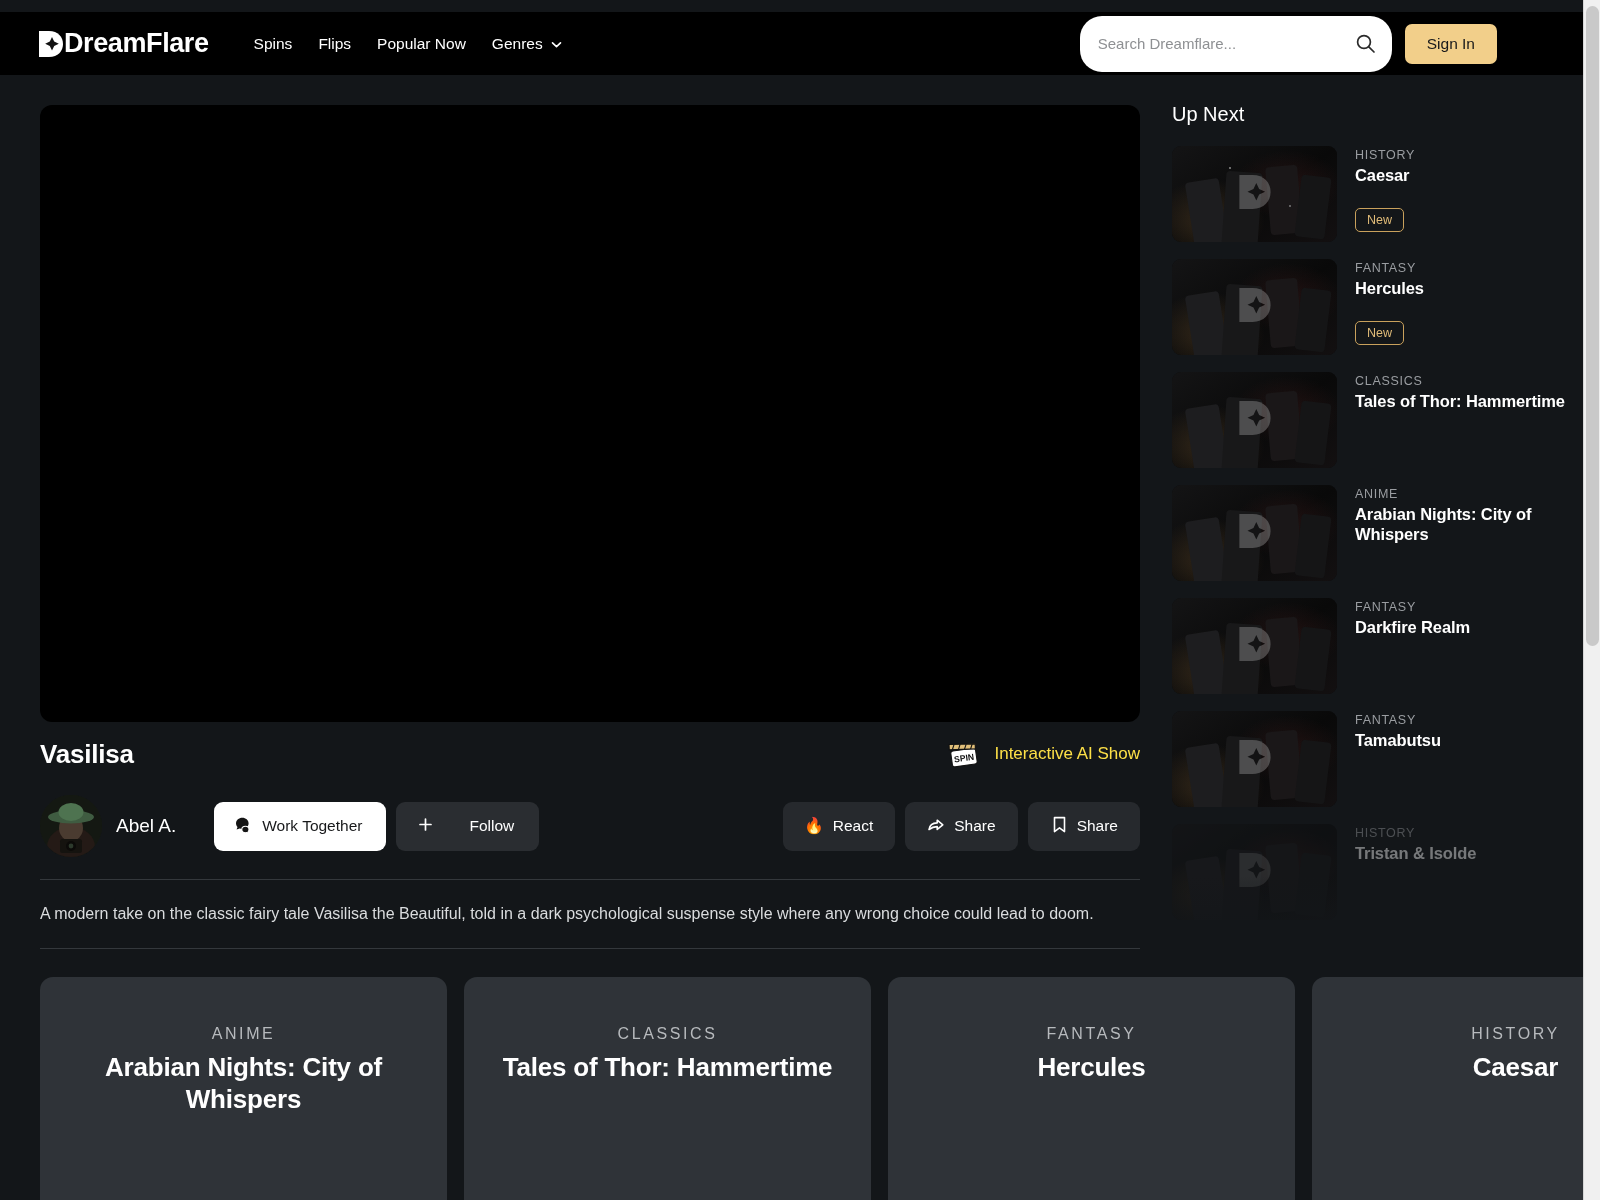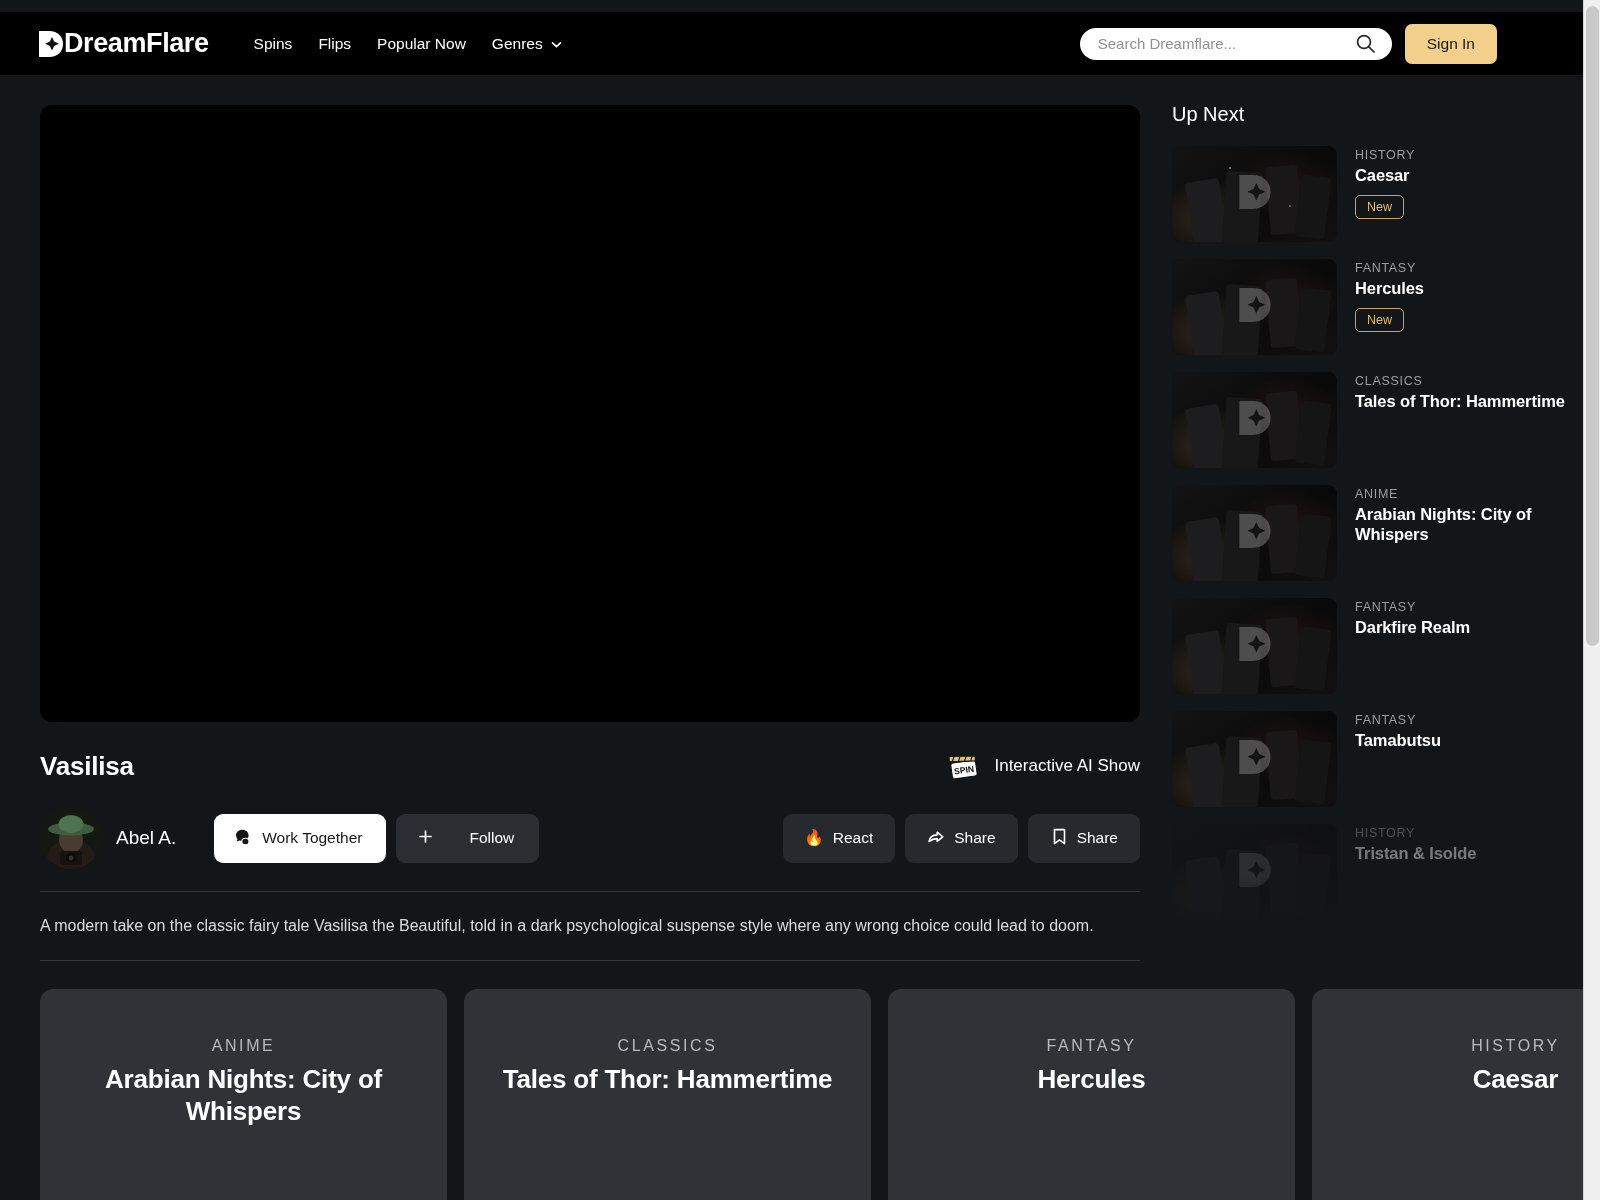"Search Dreamflare..." .search-box { height: 32px -> 56px }
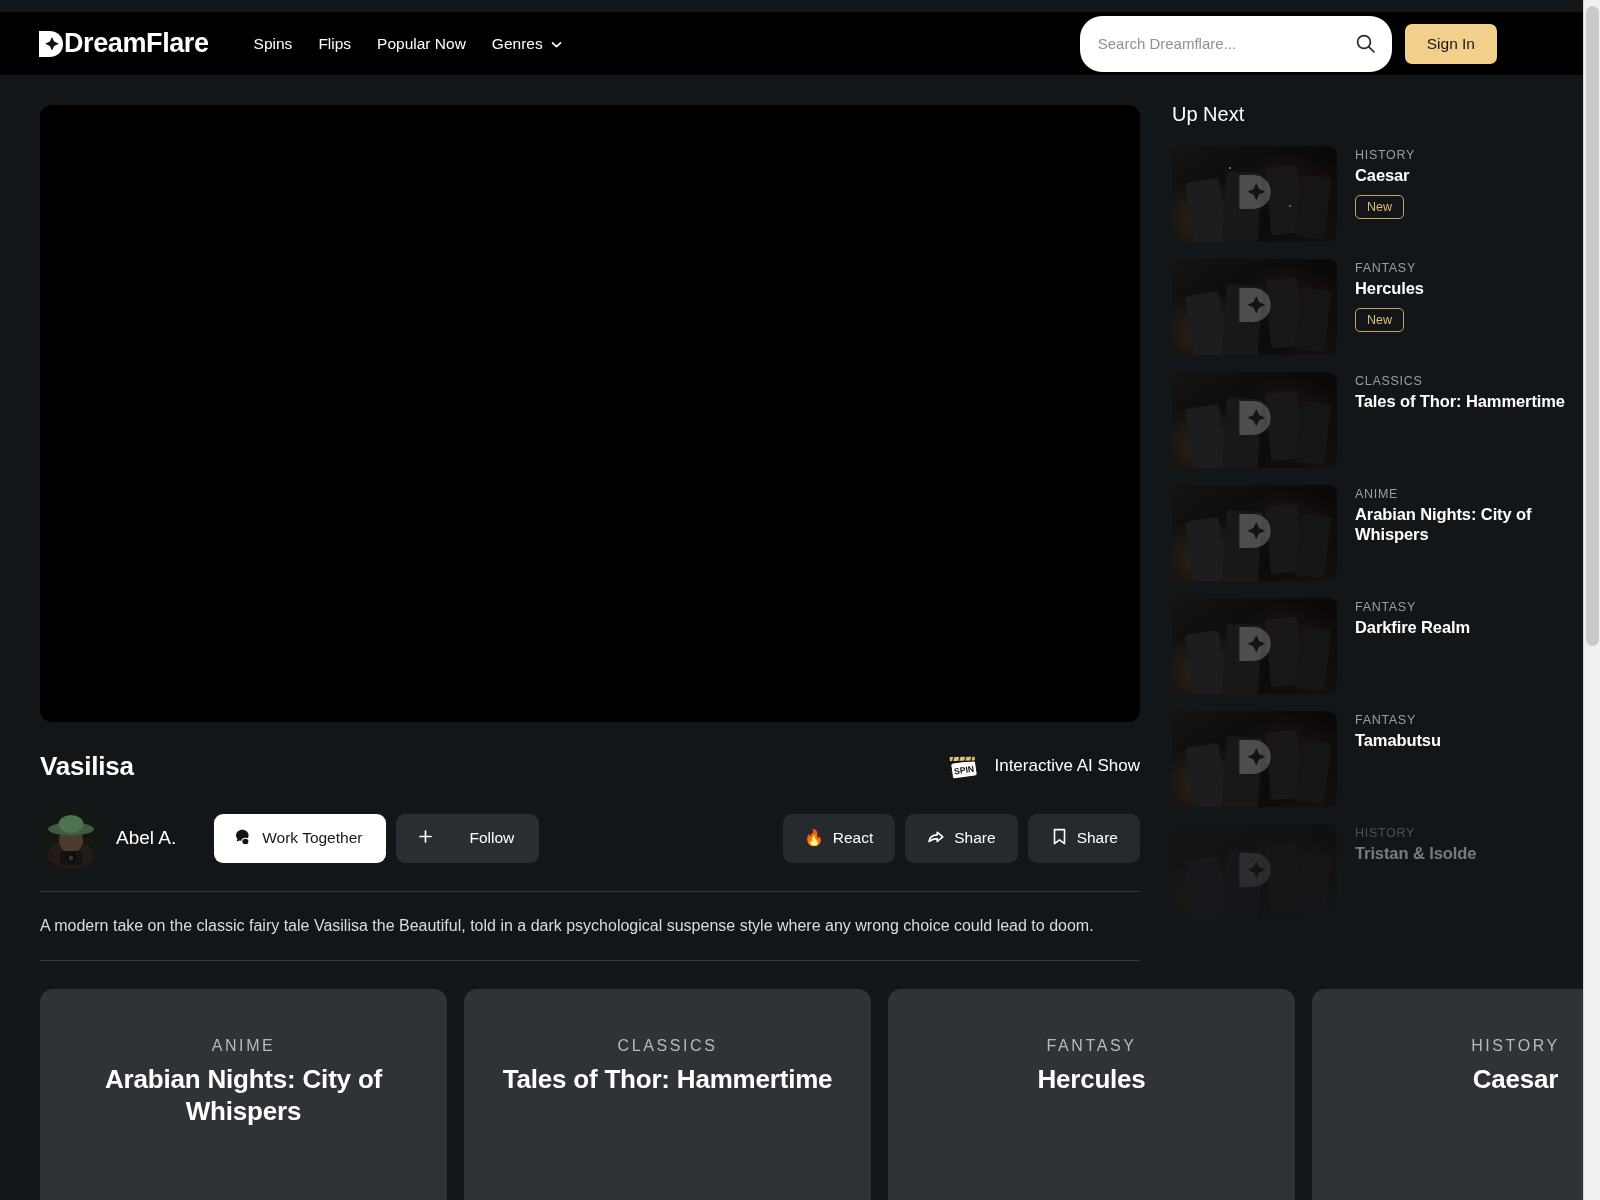"New" .new-badge { margin-top: 10px -> 23px }
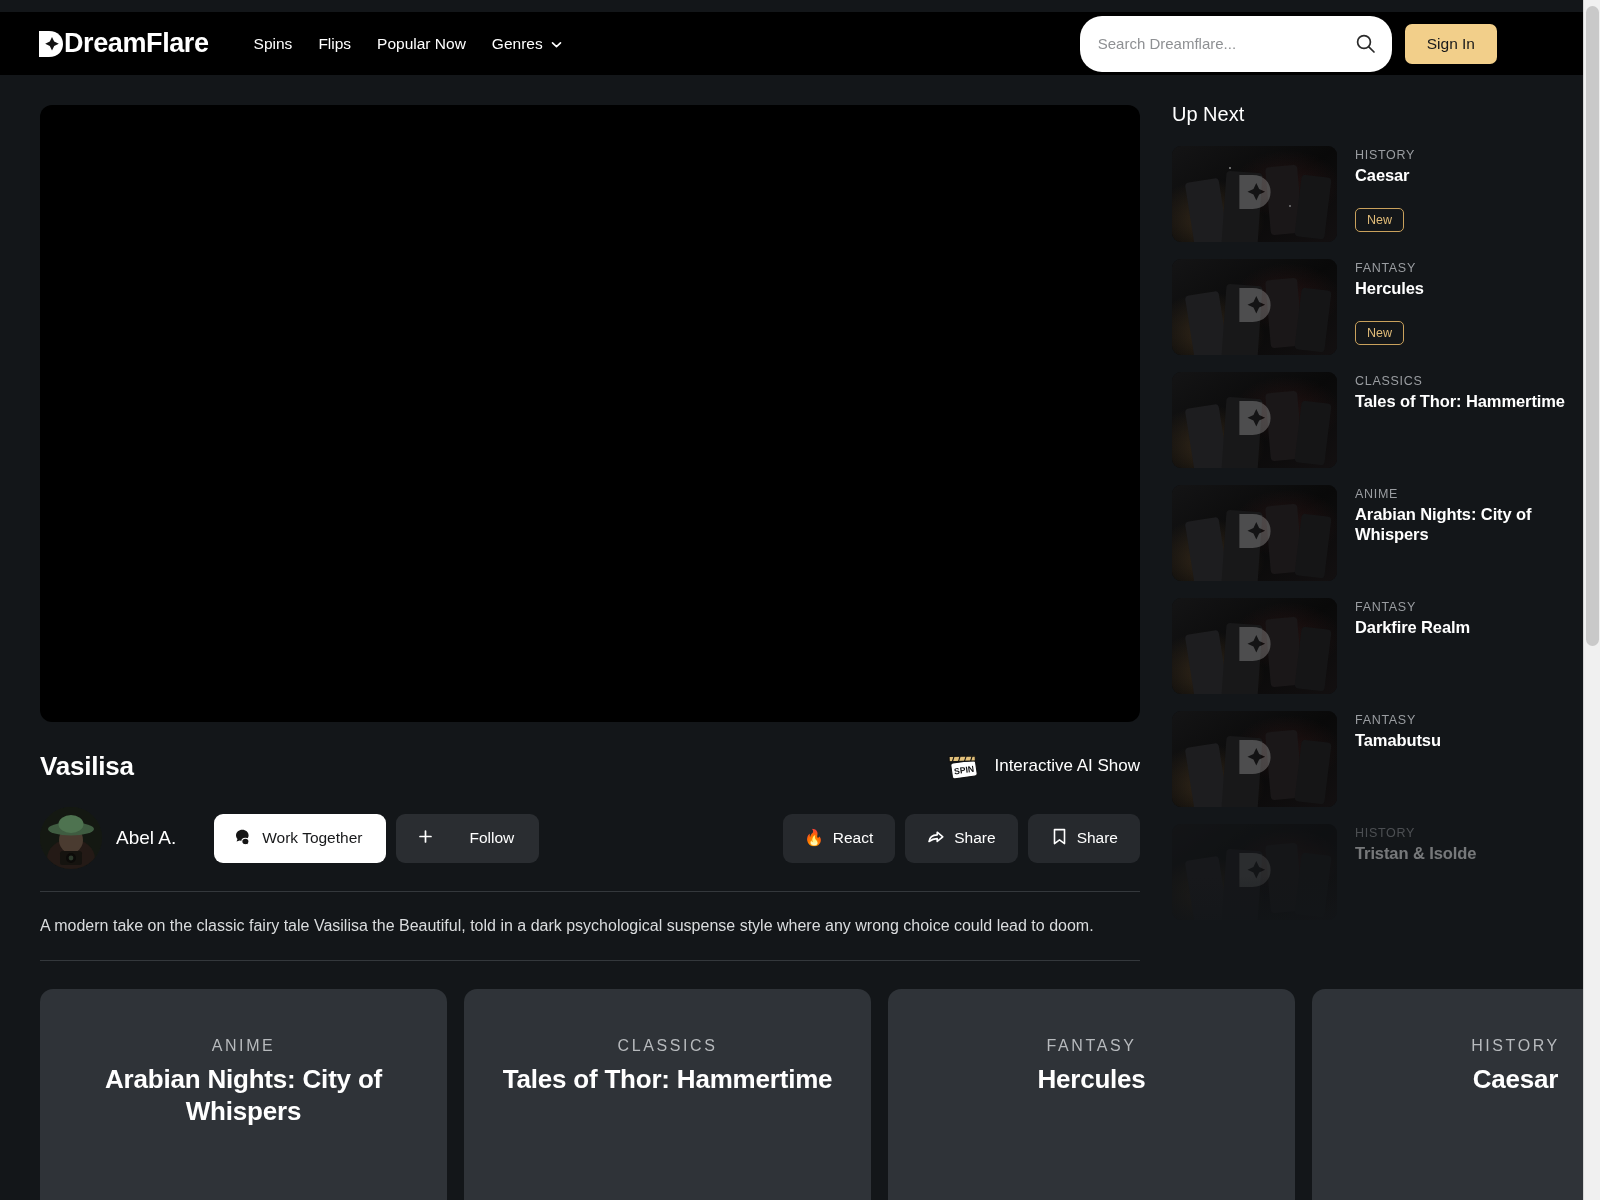"Vasilisa" .title-row { margin-top: 27px -> 15px }
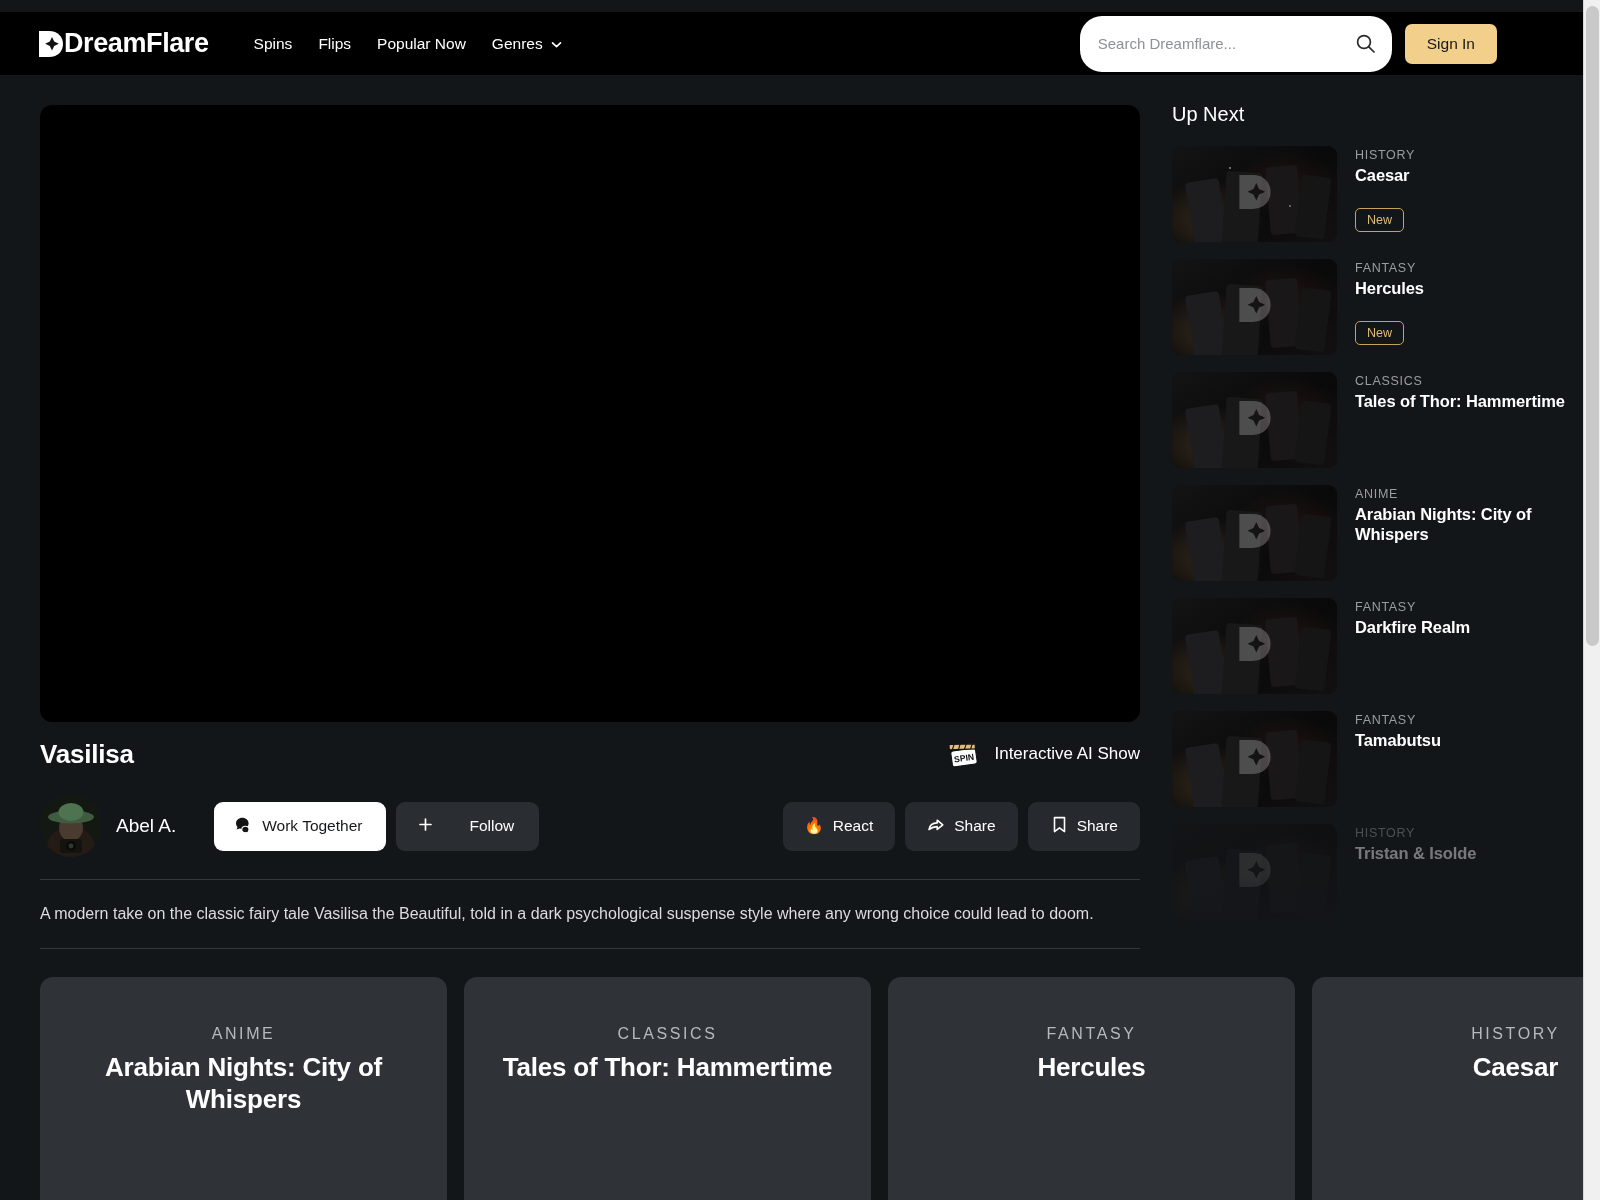"Interactive AI Show" .show-badge-label { color: #ffffff -> #fde047 }
